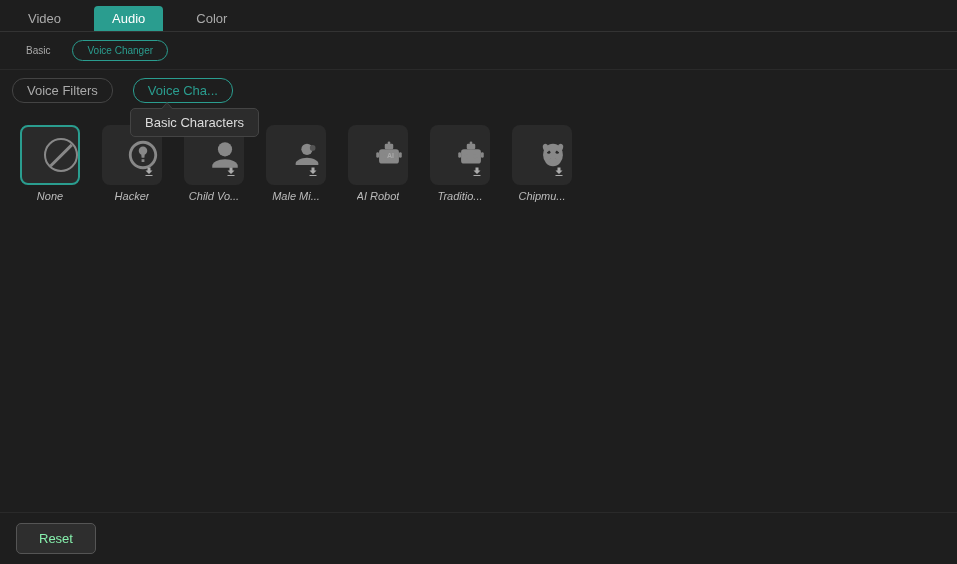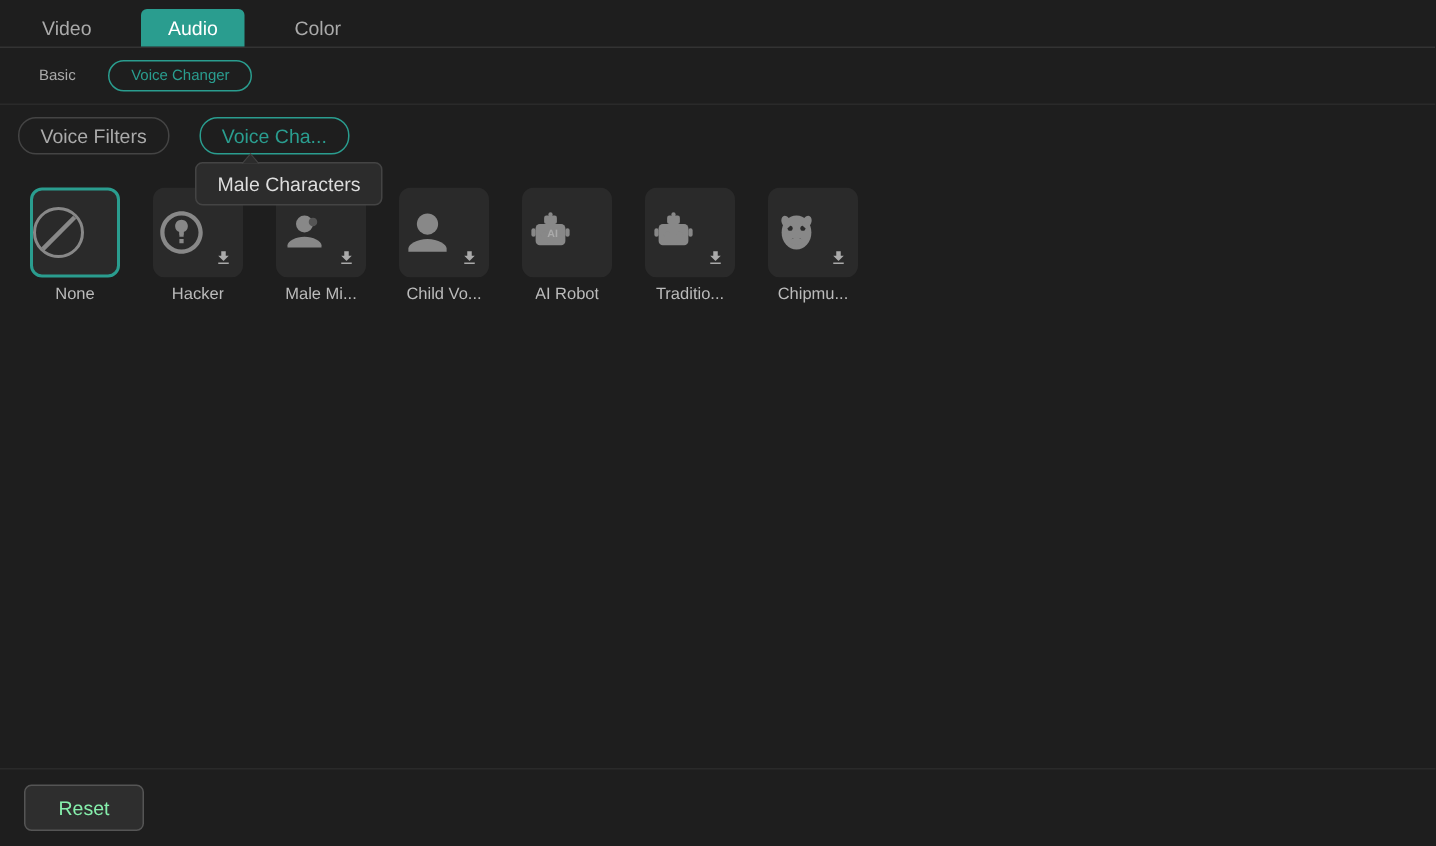"Male Characters" span { text: Male -> Basic }
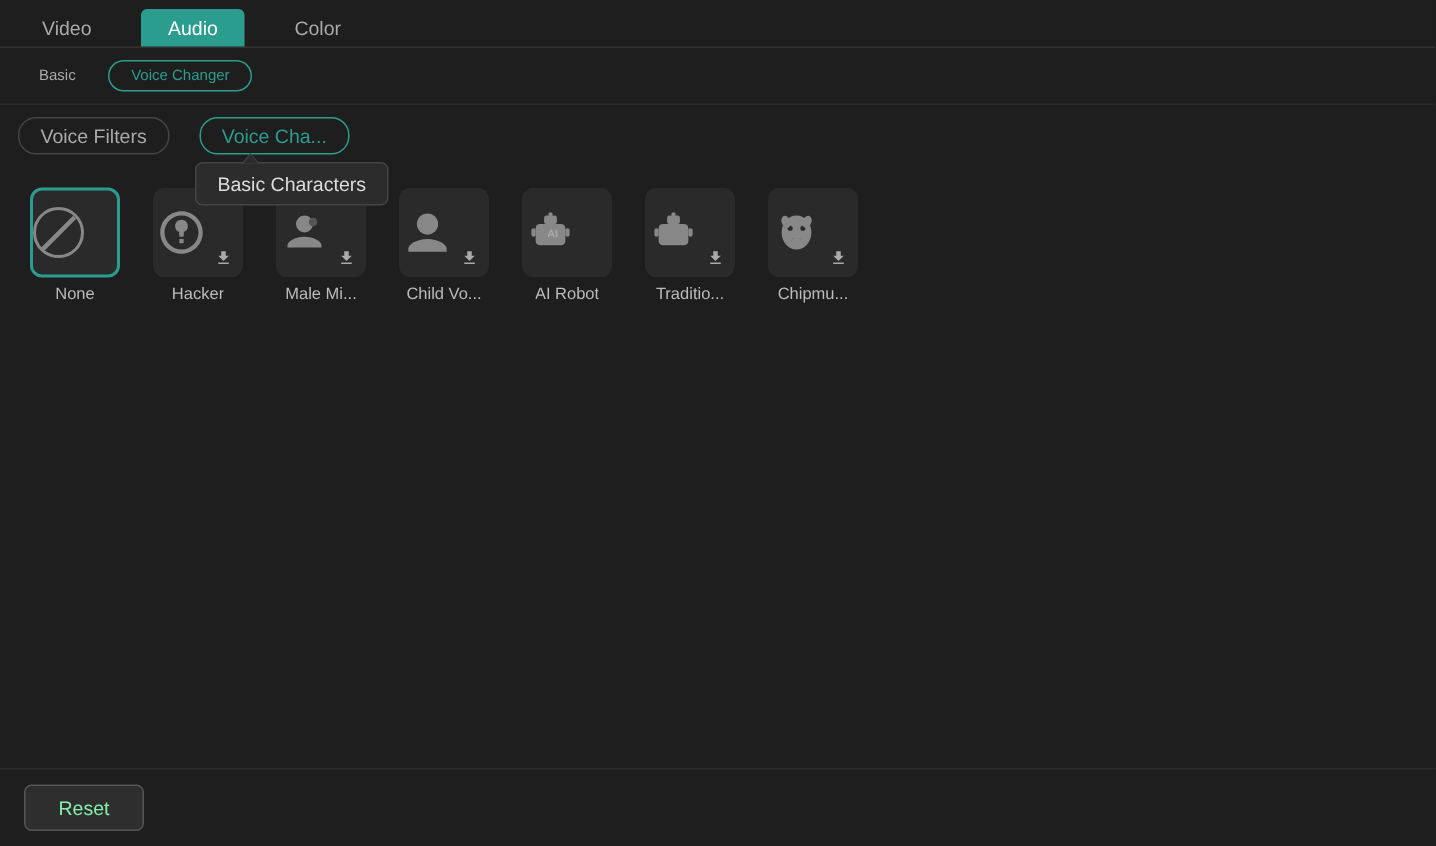"AI" .char-icon { justify-content: flex-start -> flex-end }
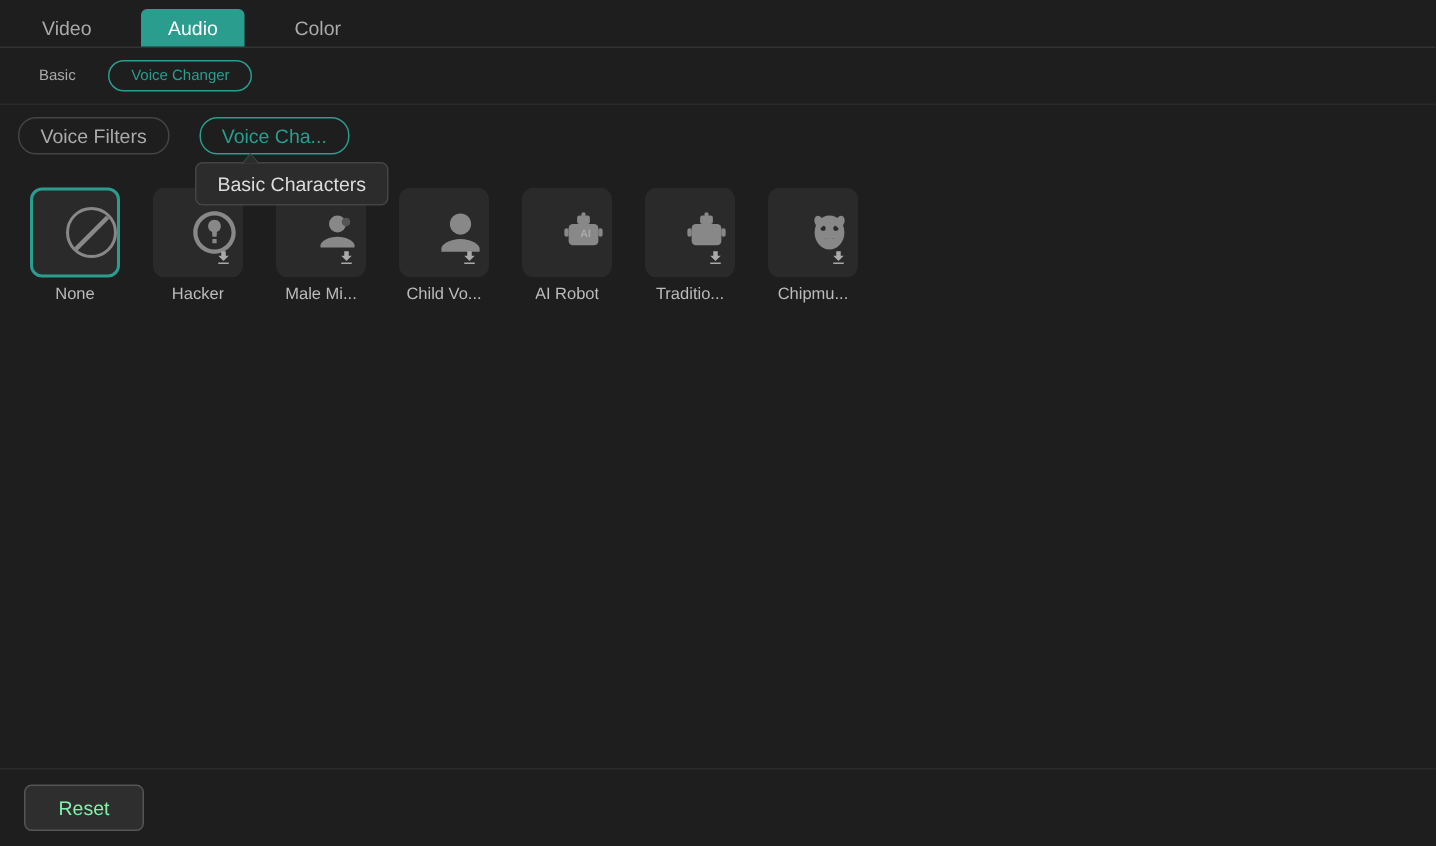"None" .char-label { font-style: none -> italic }
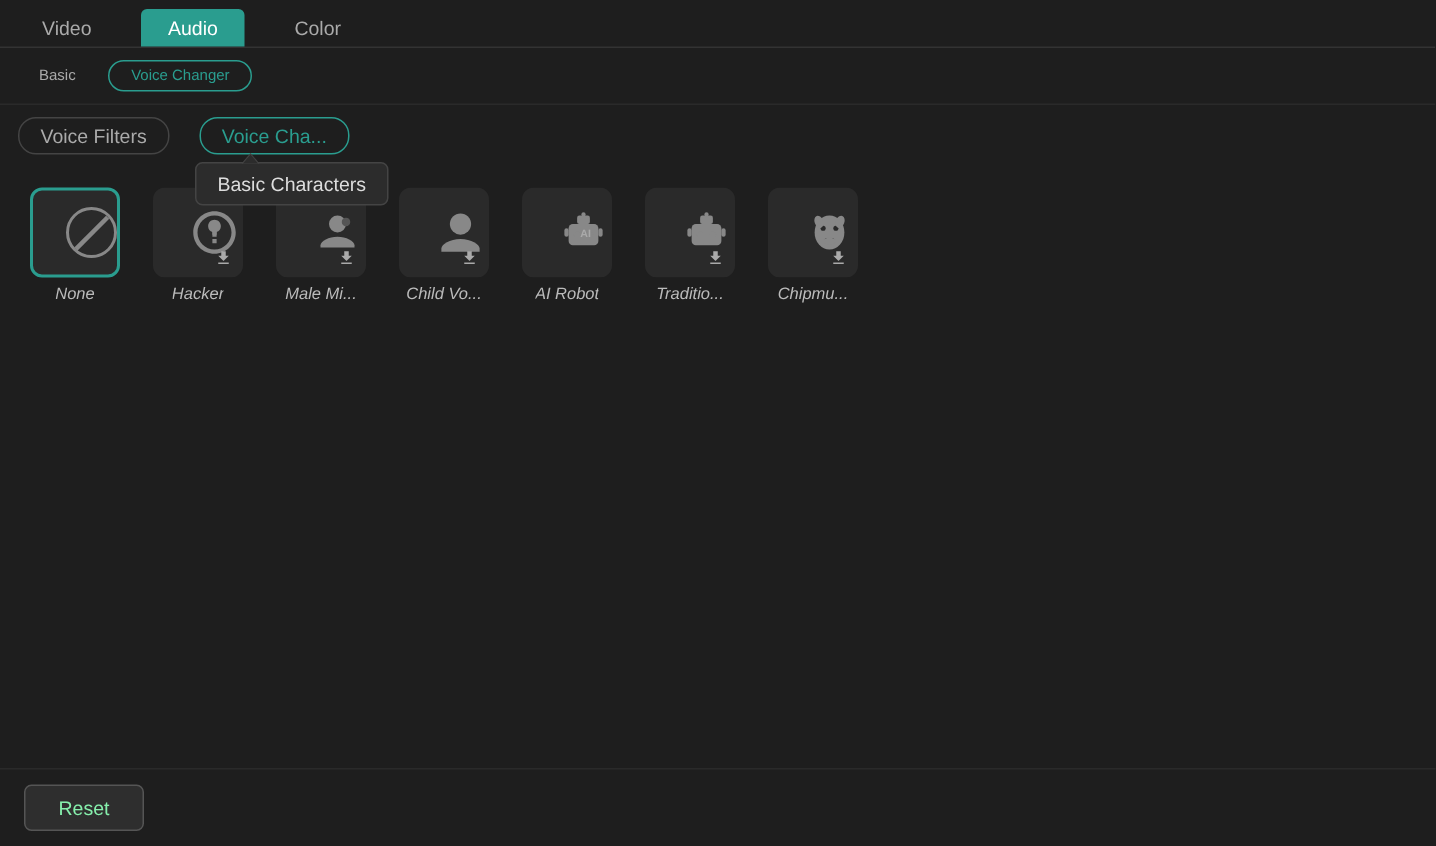"Male Mi..." div.char-item { order: before "Child Vo..." -> after "Child Vo..." }
